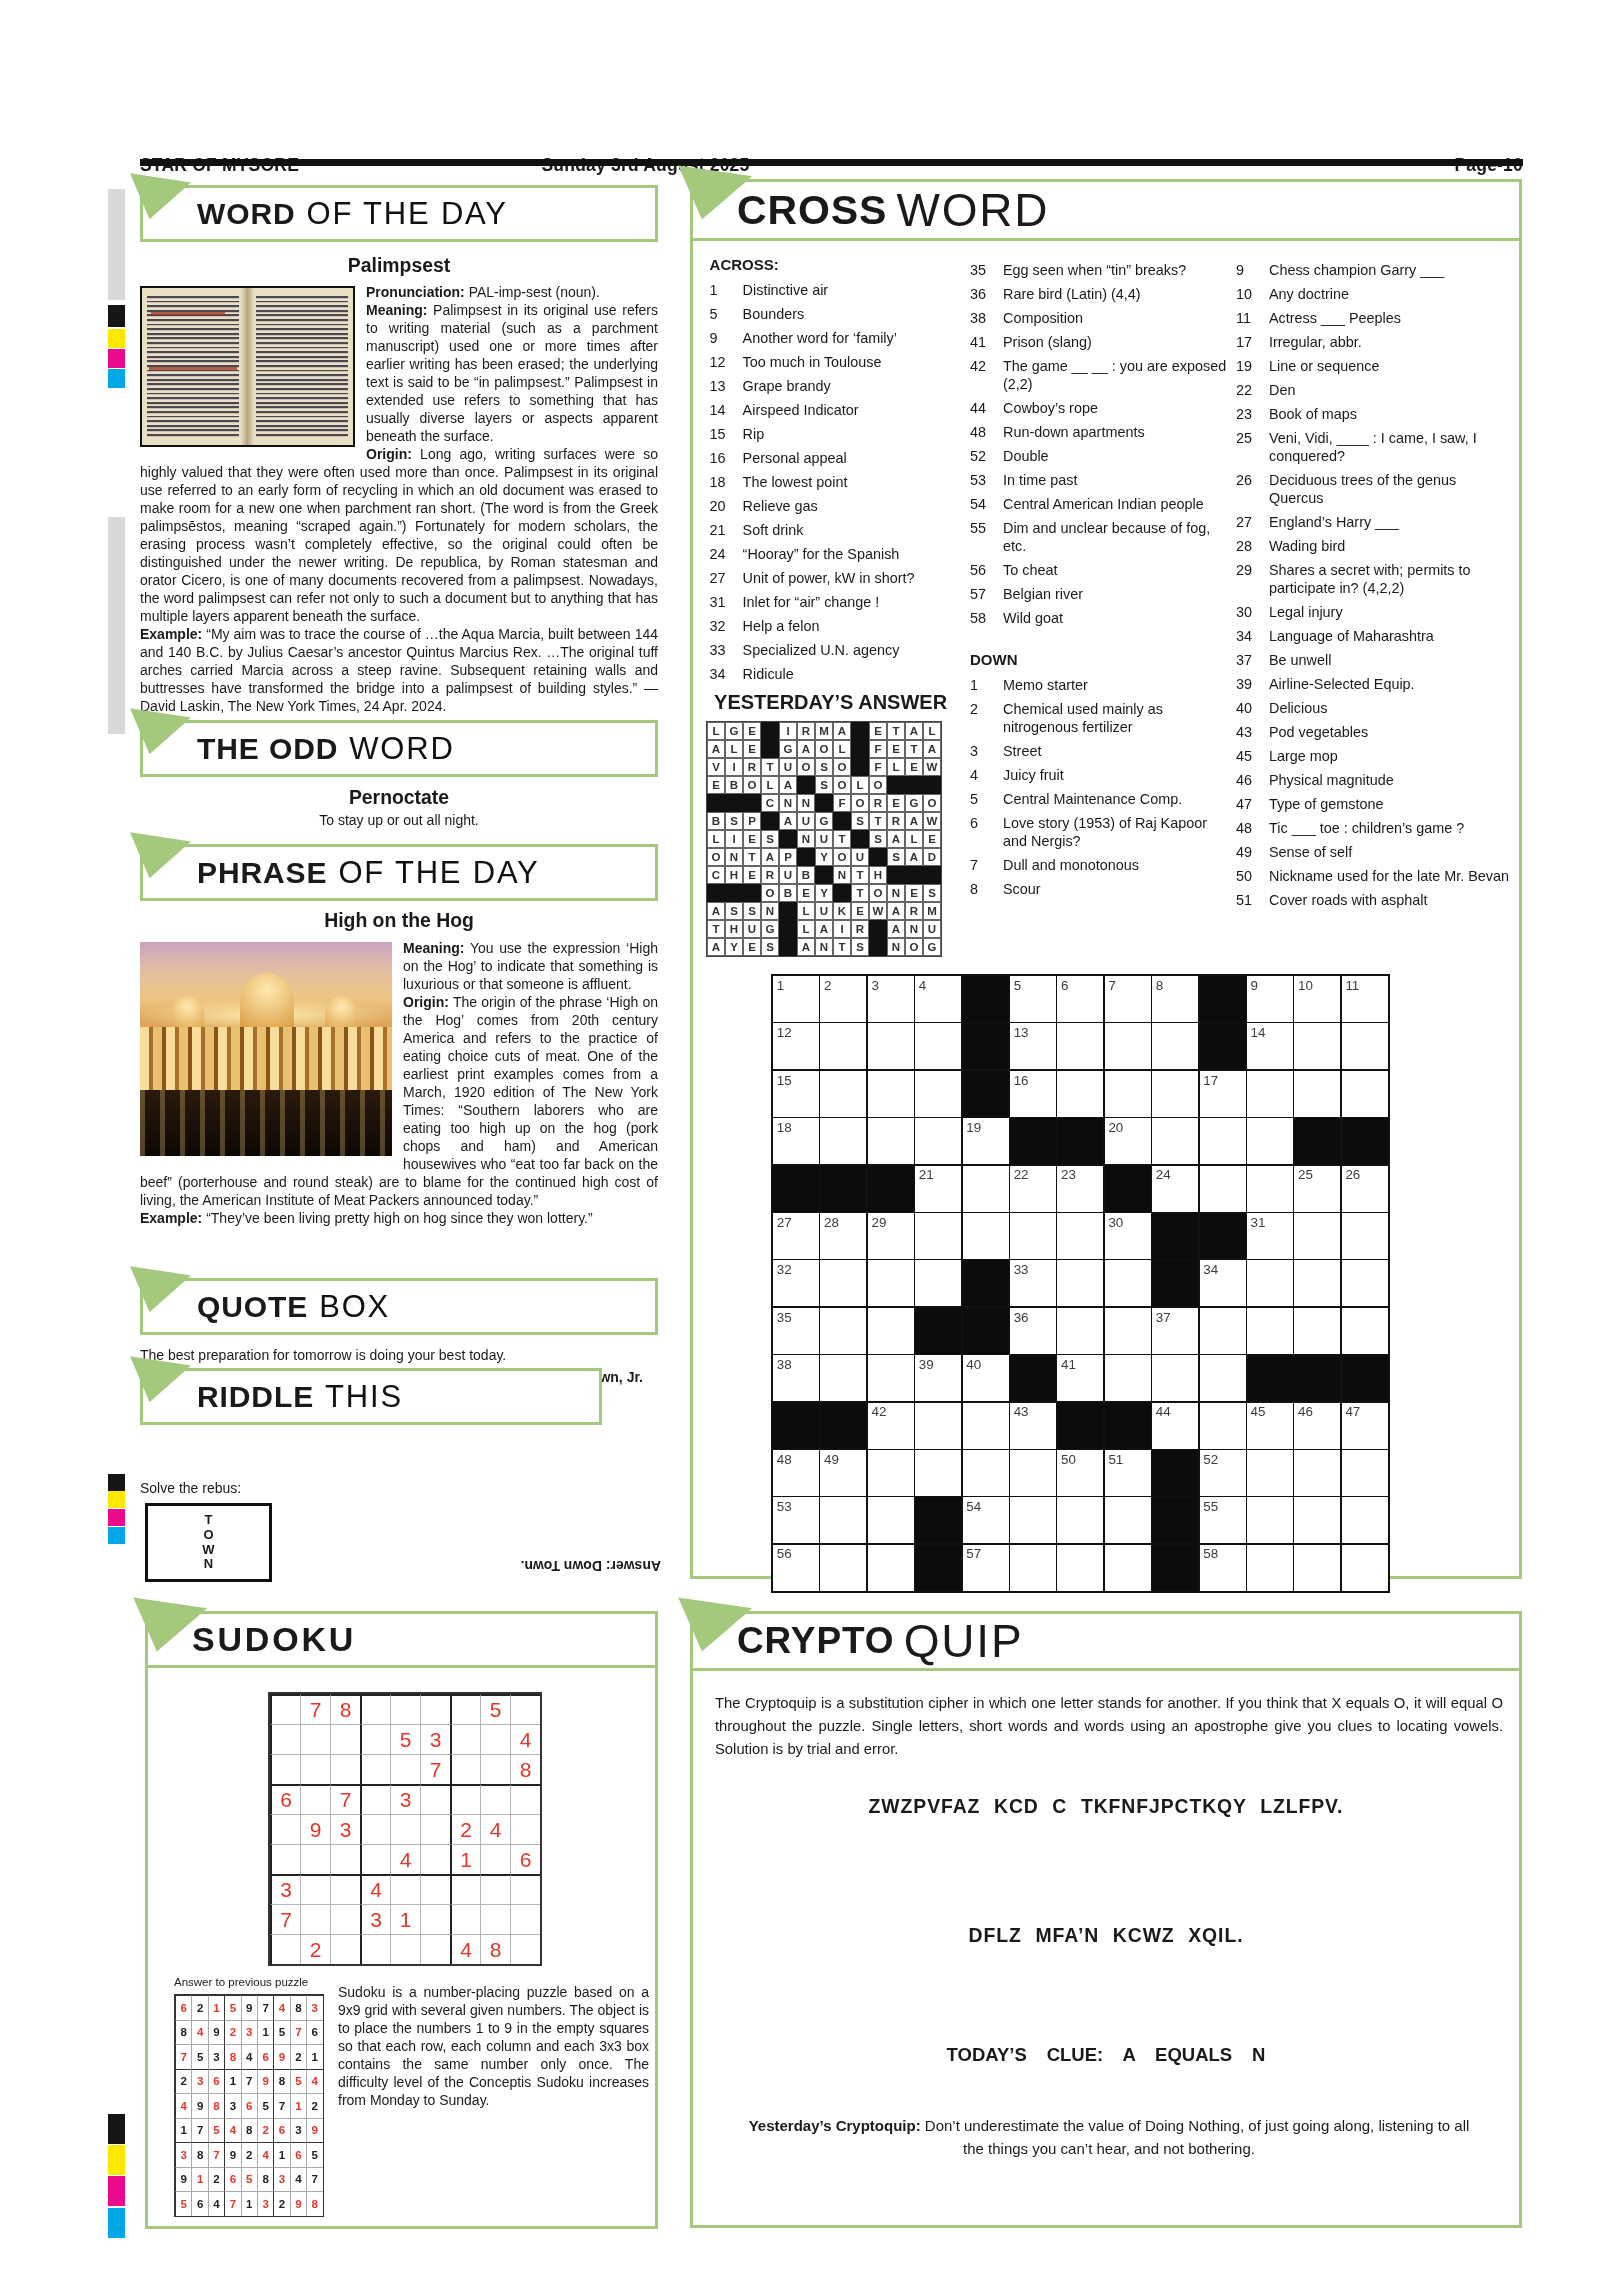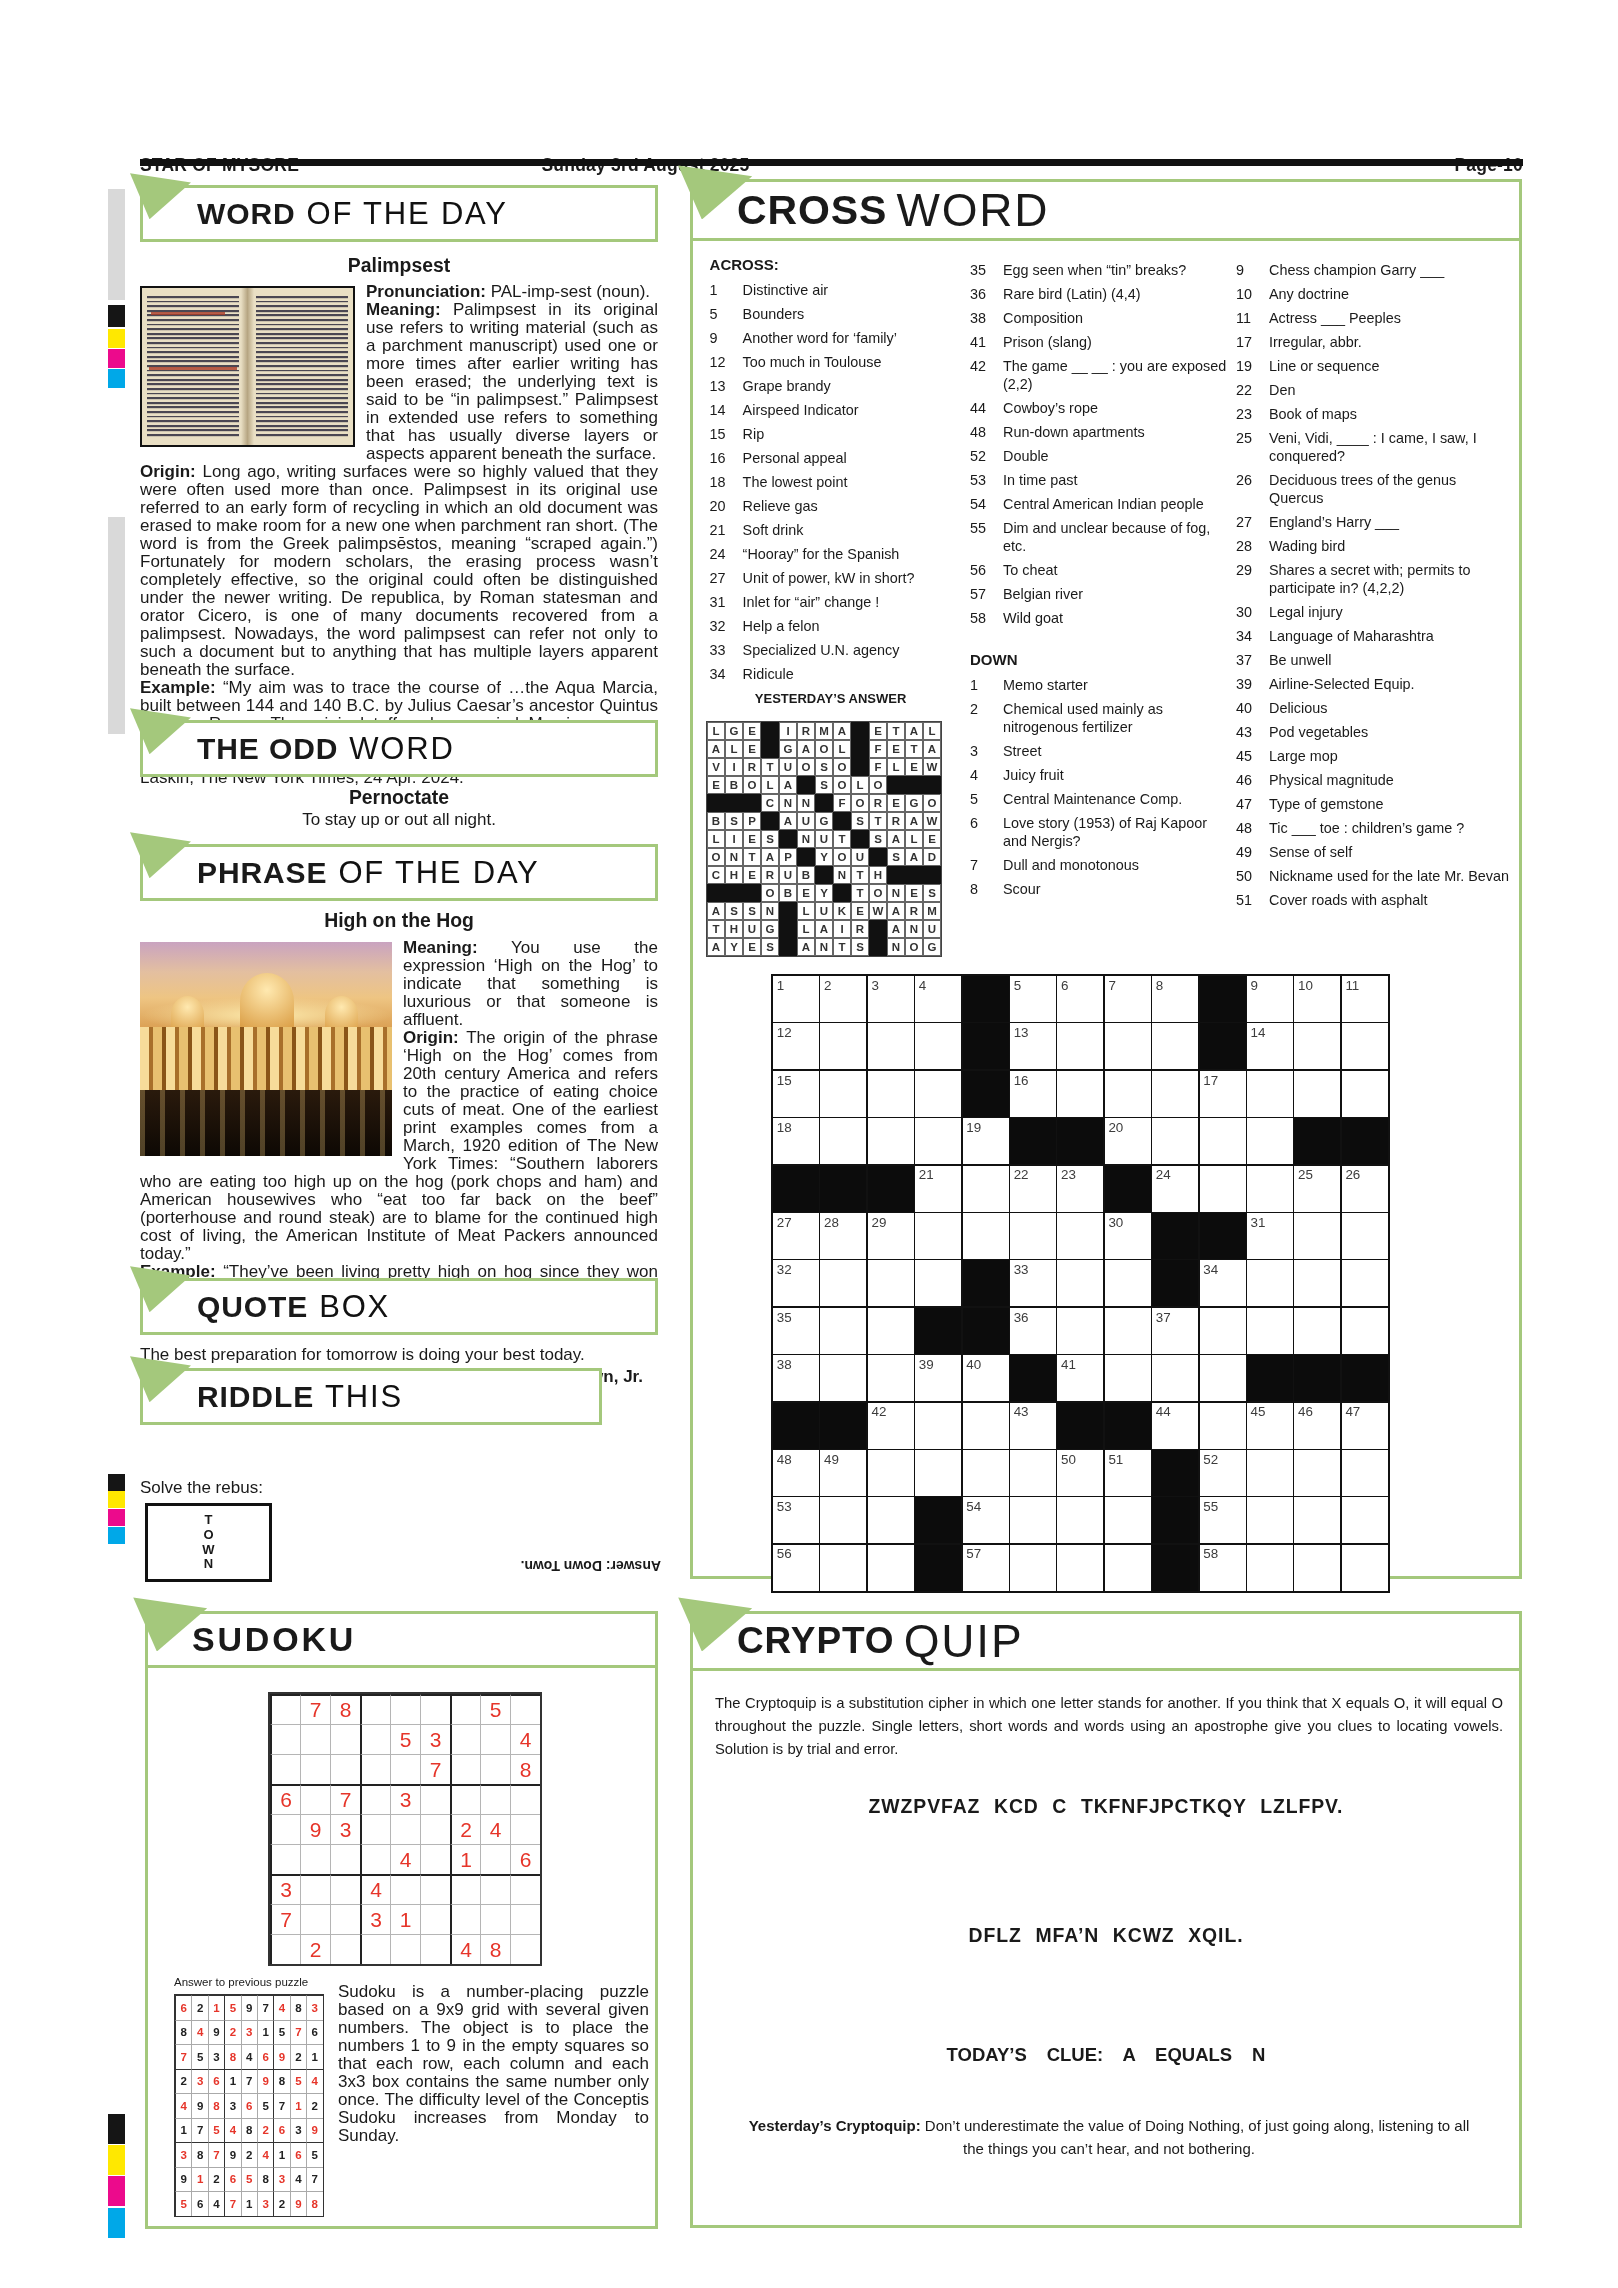"Pronunciation: PAL-imp-sest (noun)." .txt { font-size: 17px -> 14px }
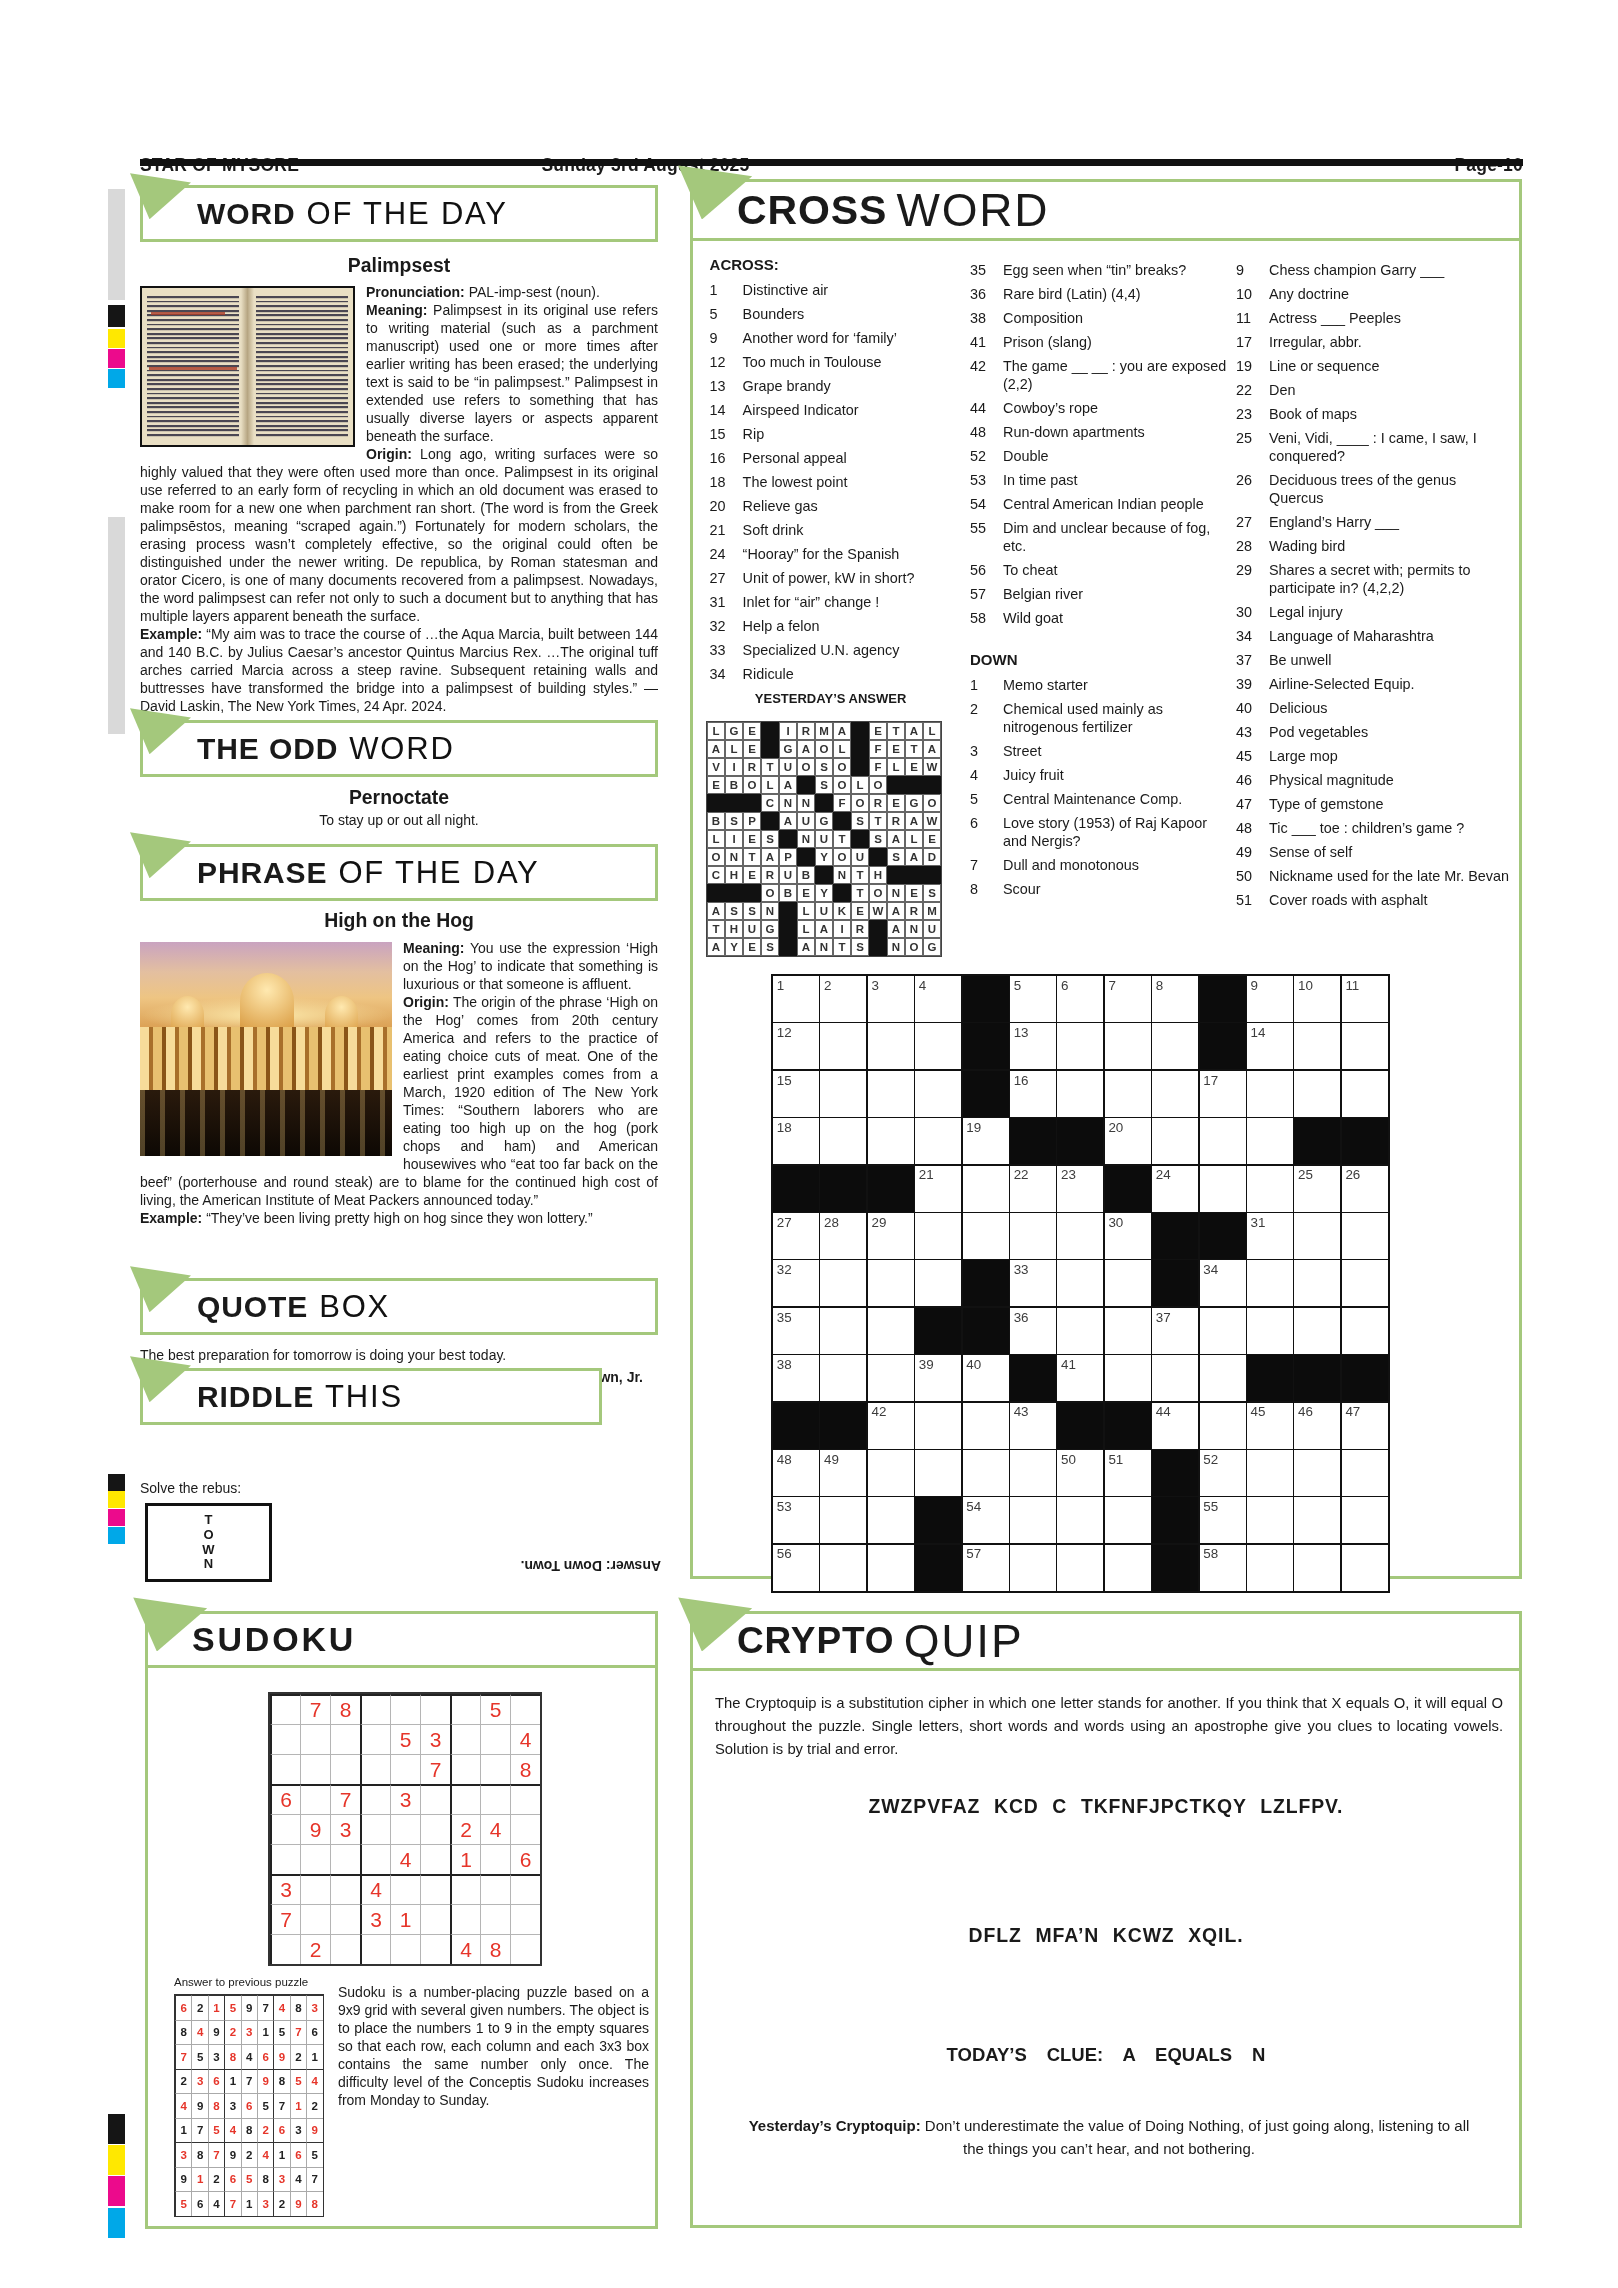"YESTERDAY’S ANSWER" .anslabel { font-size: 13px -> 20px }
